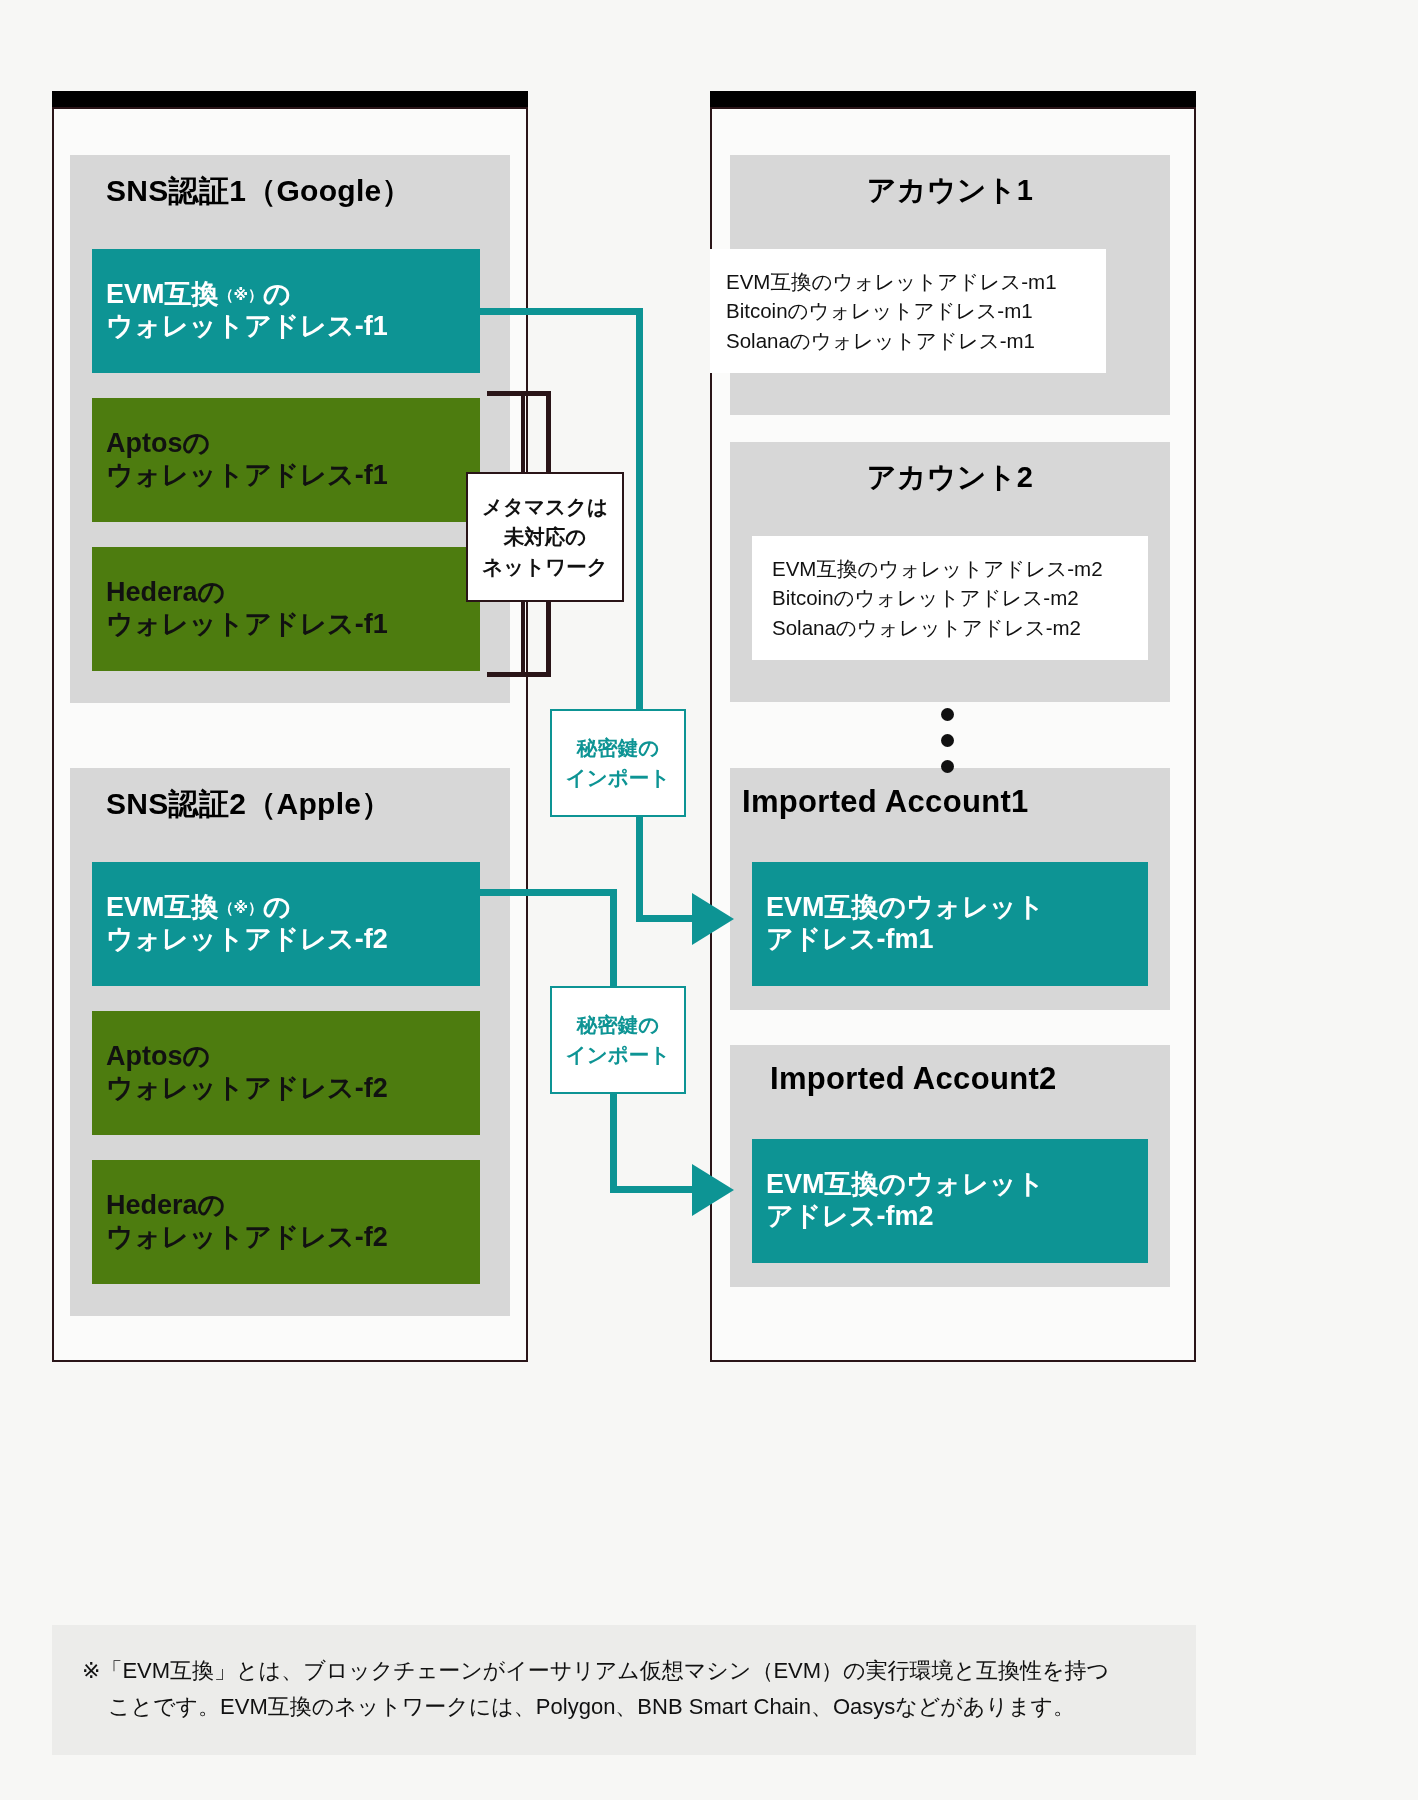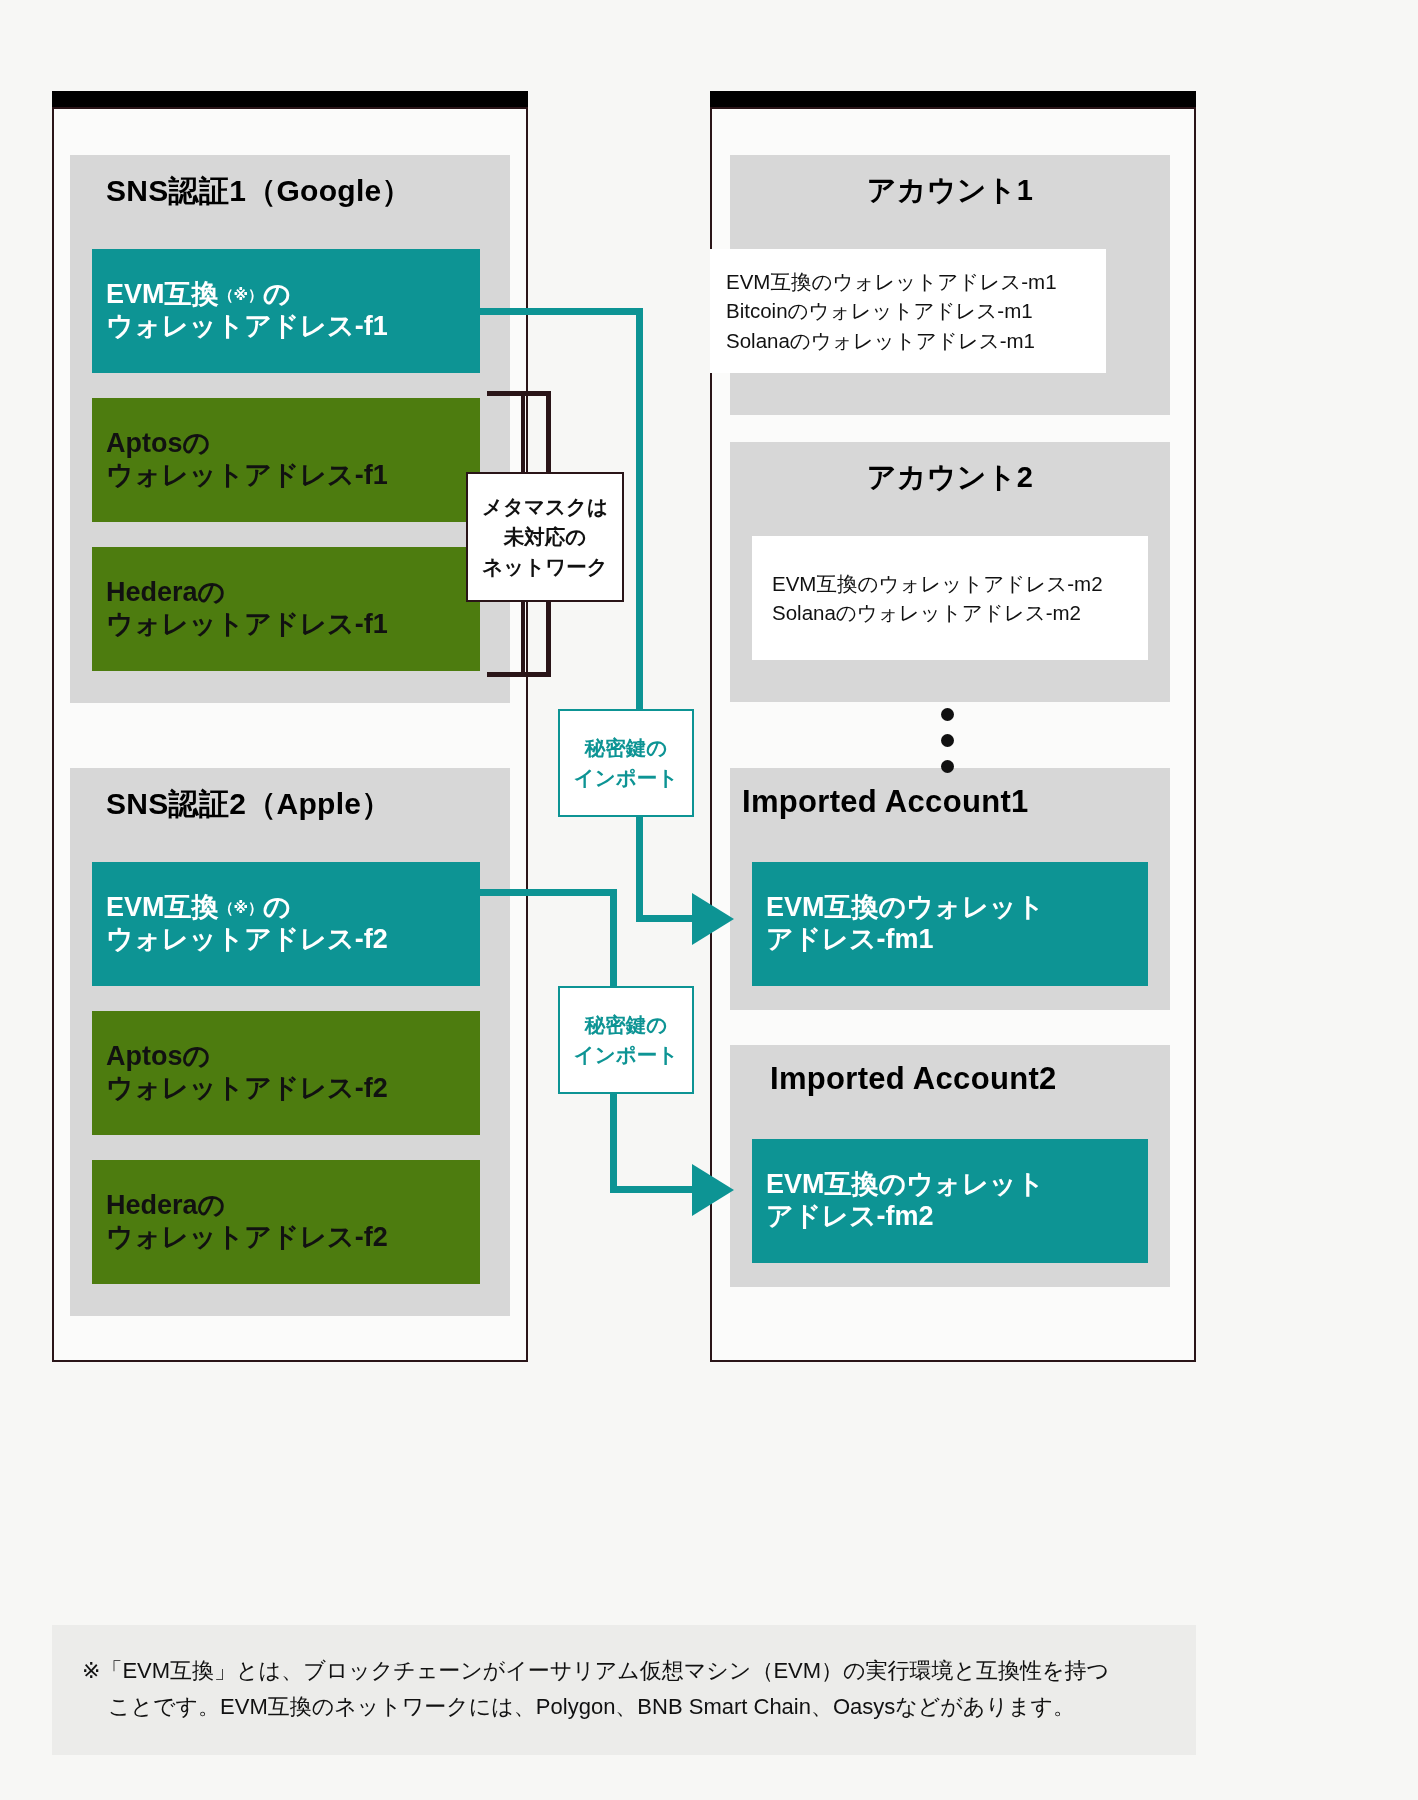"Bitcoinのウォレットアドレス-m2" div { html: none -> <div>Bitcoinのウォレットアドレス-m2</div> }
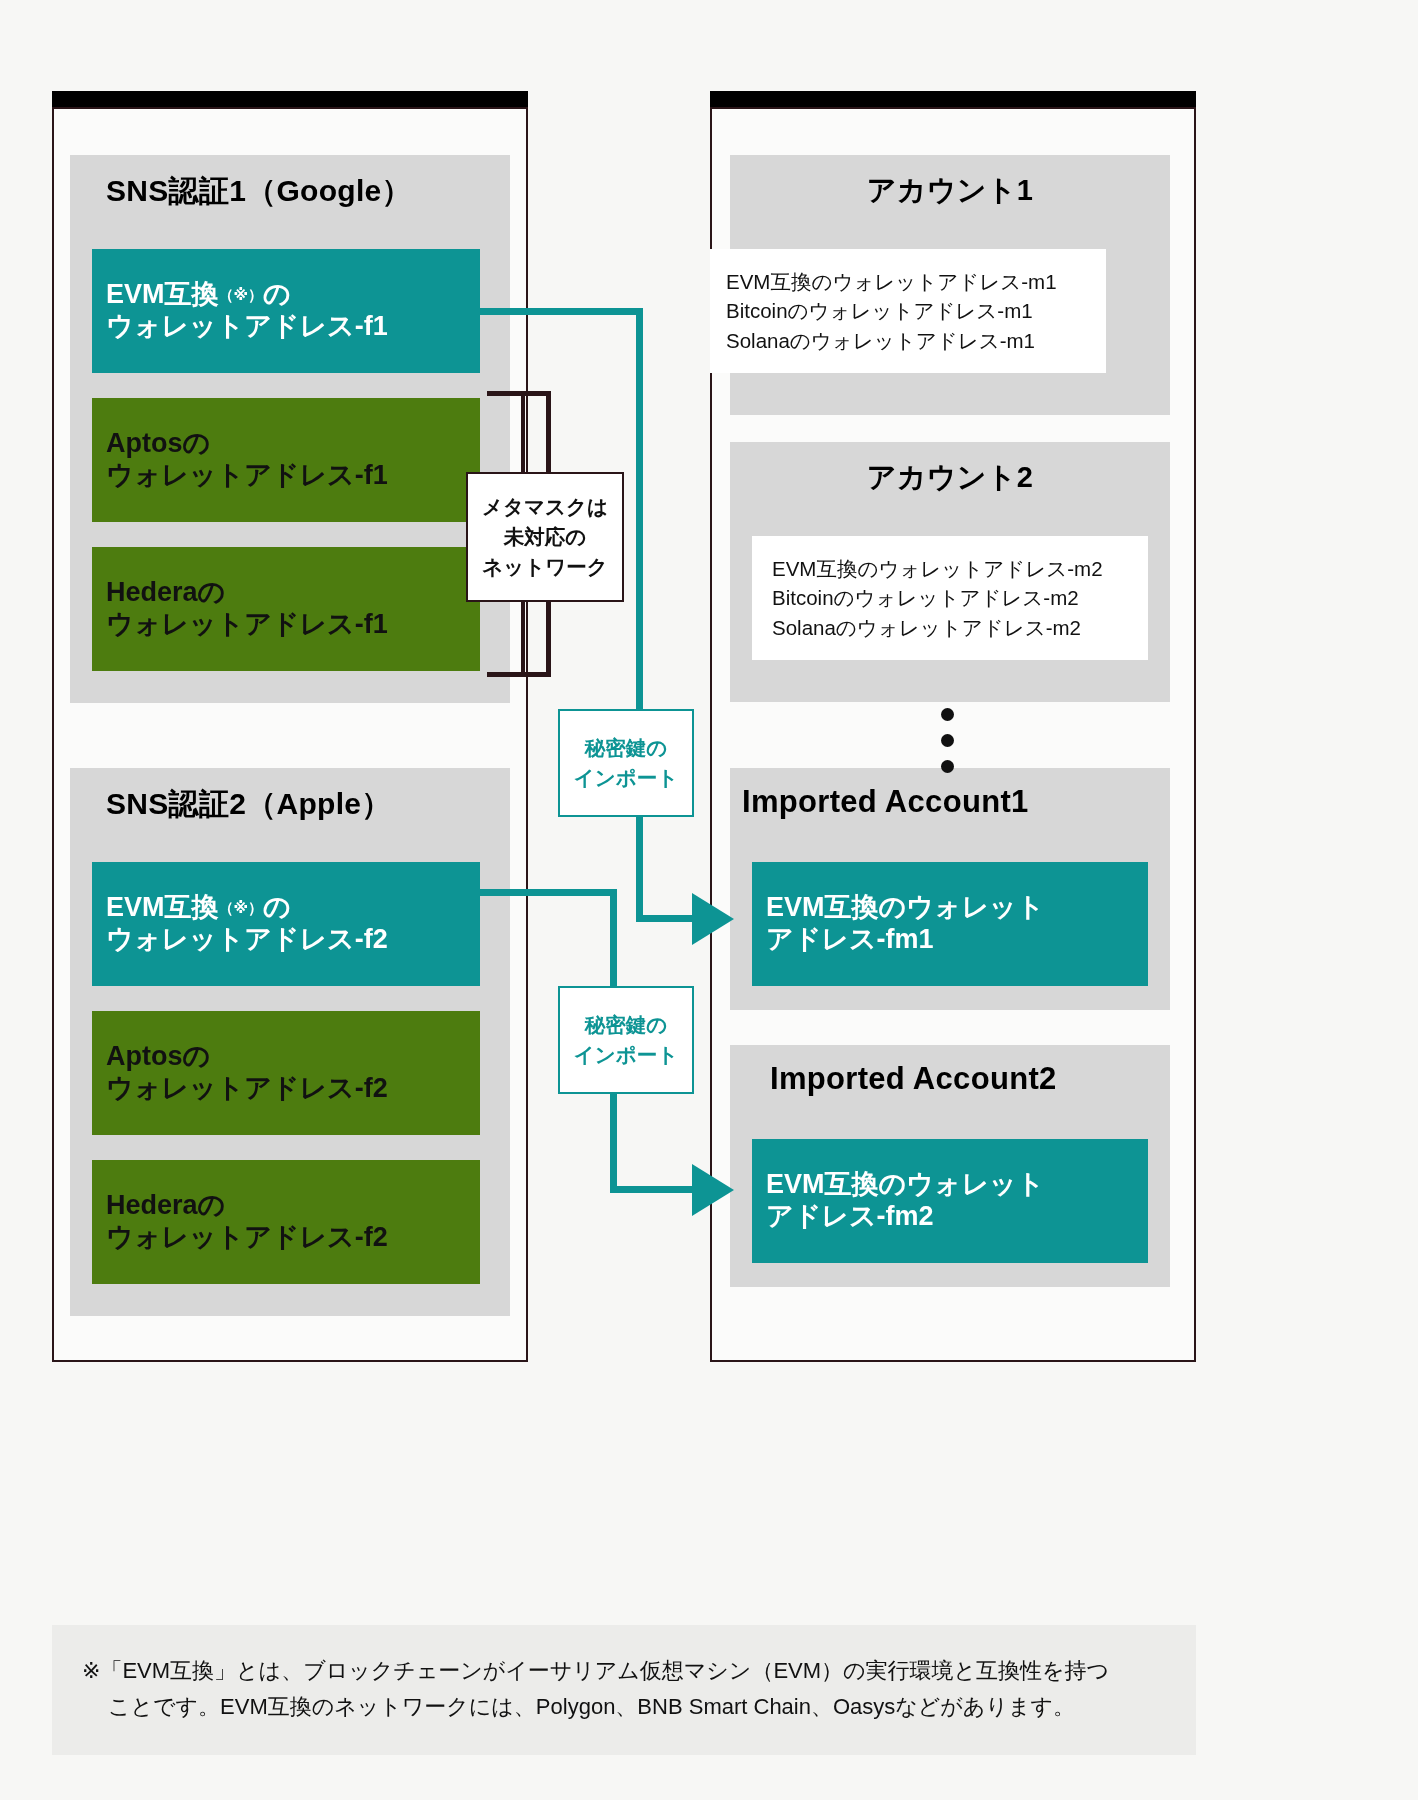"秘密鍵の" .import-label { margin-left: 8px -> none }
